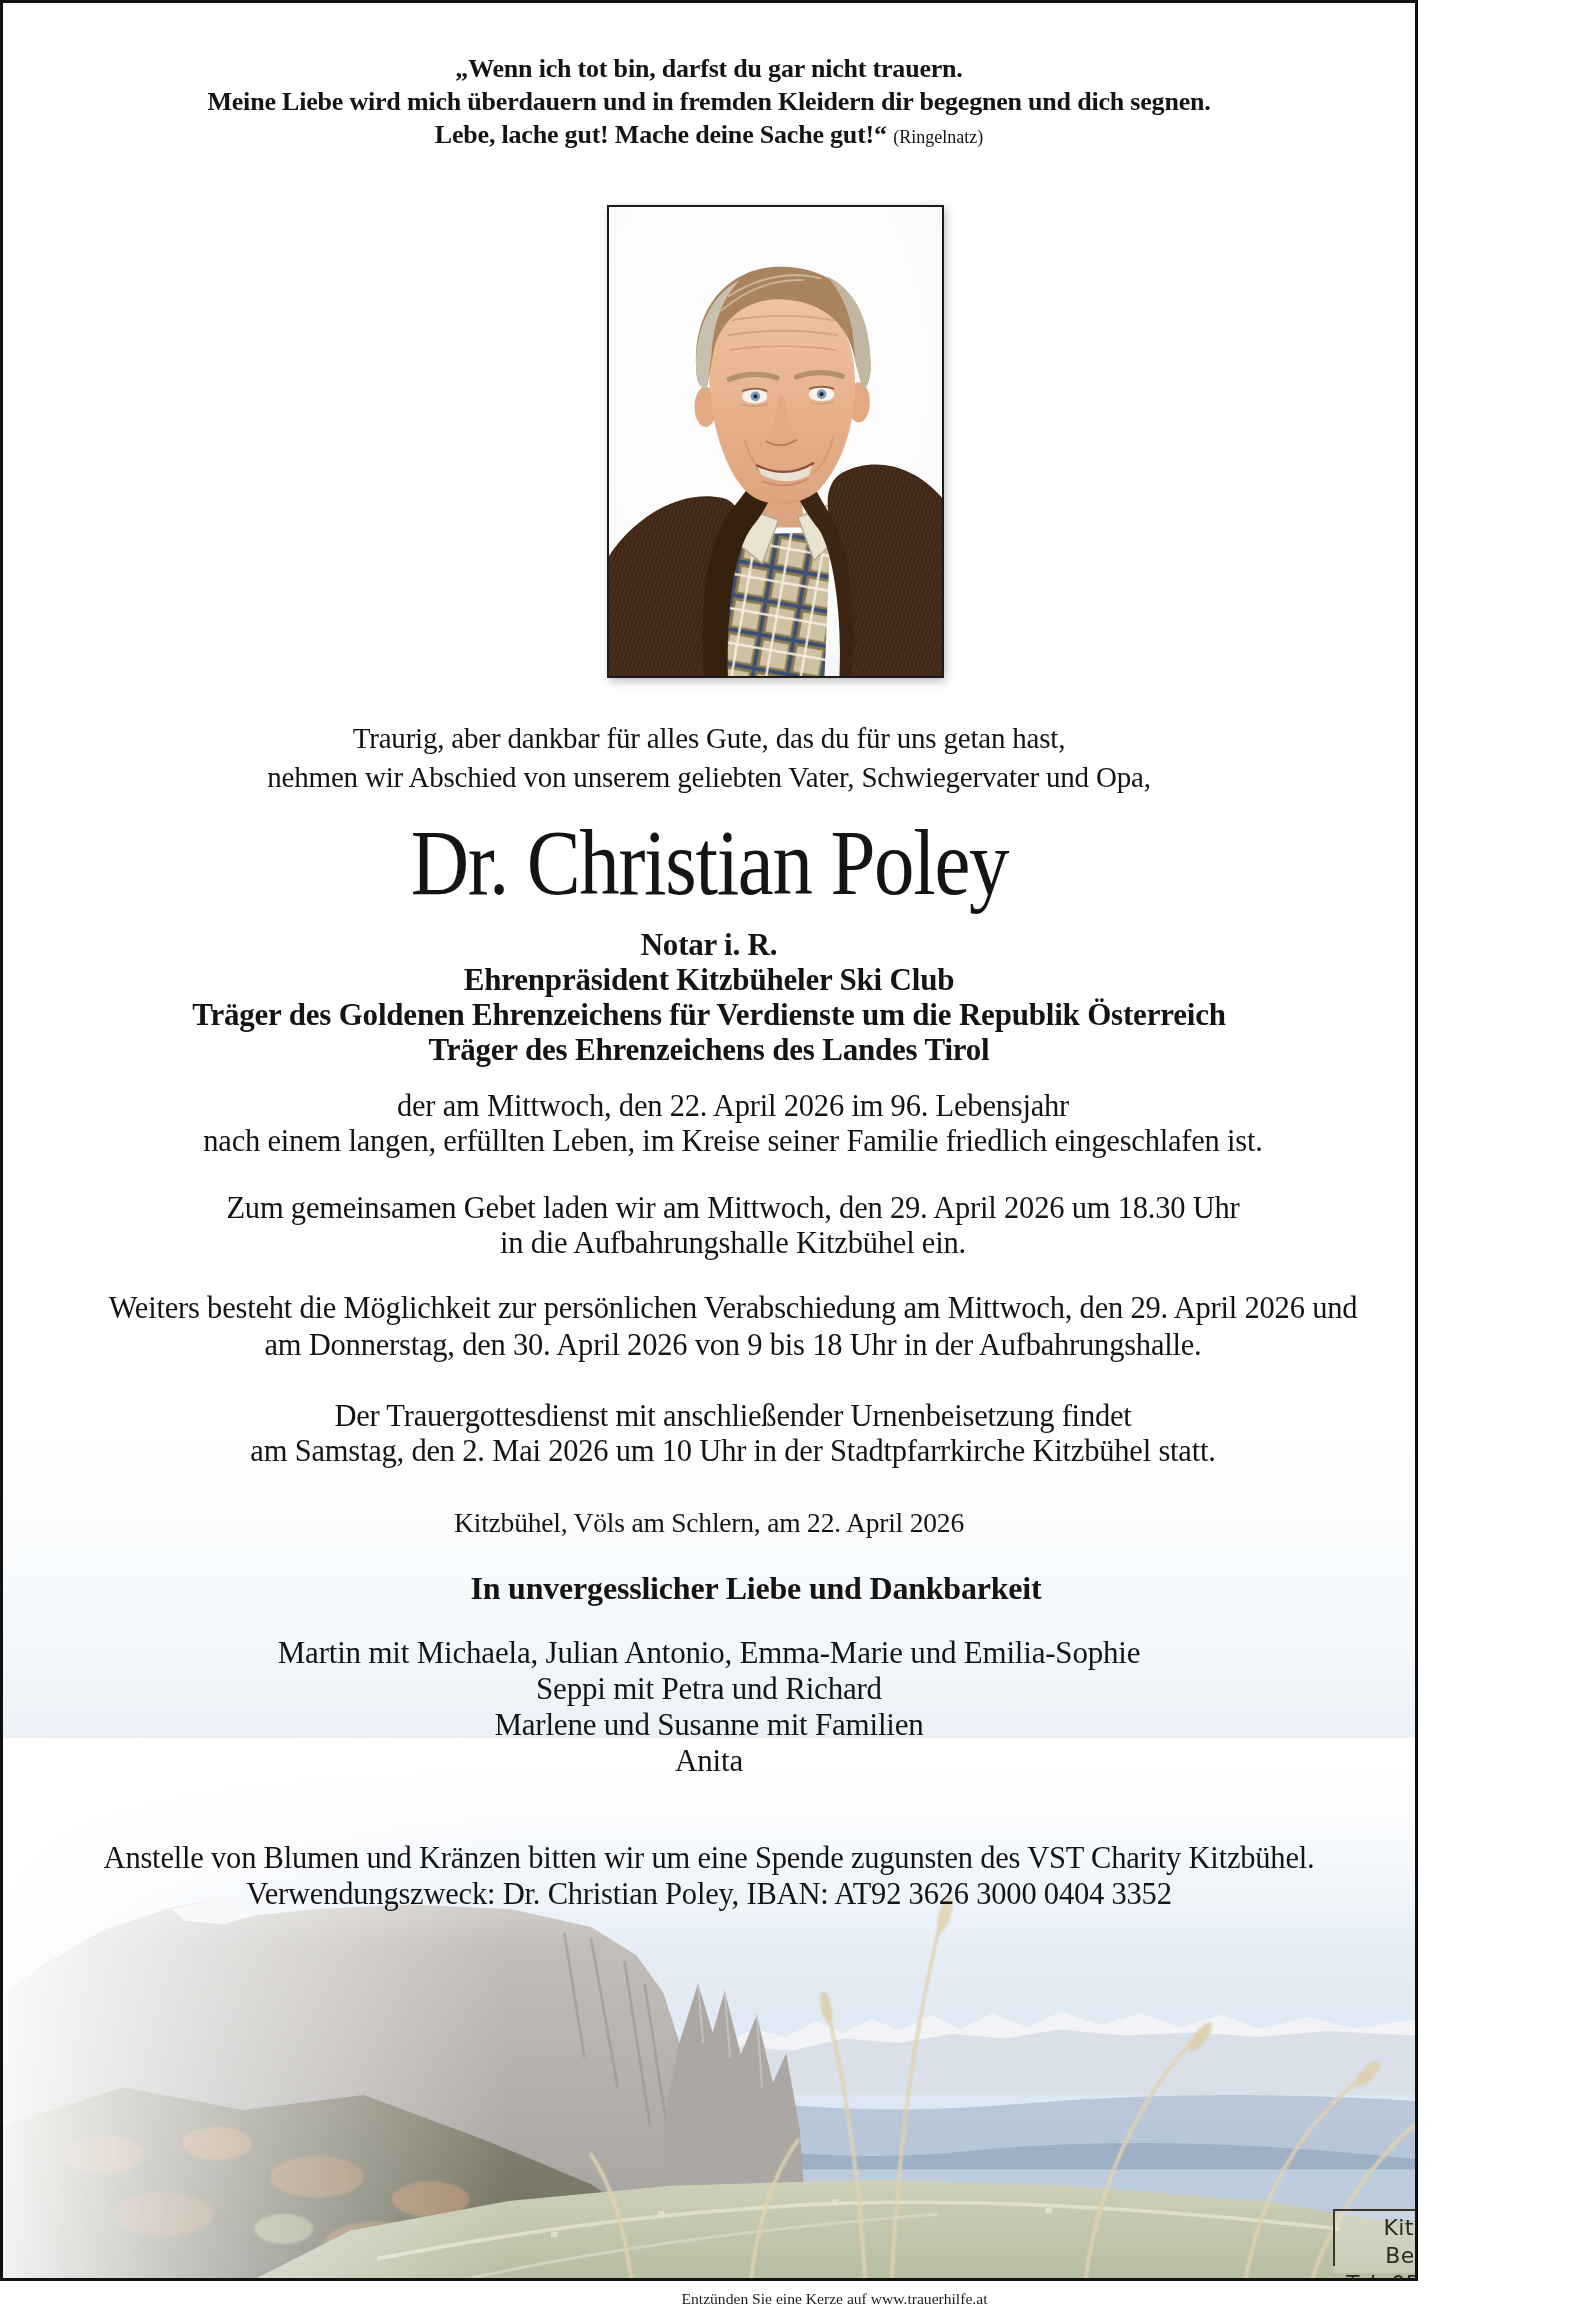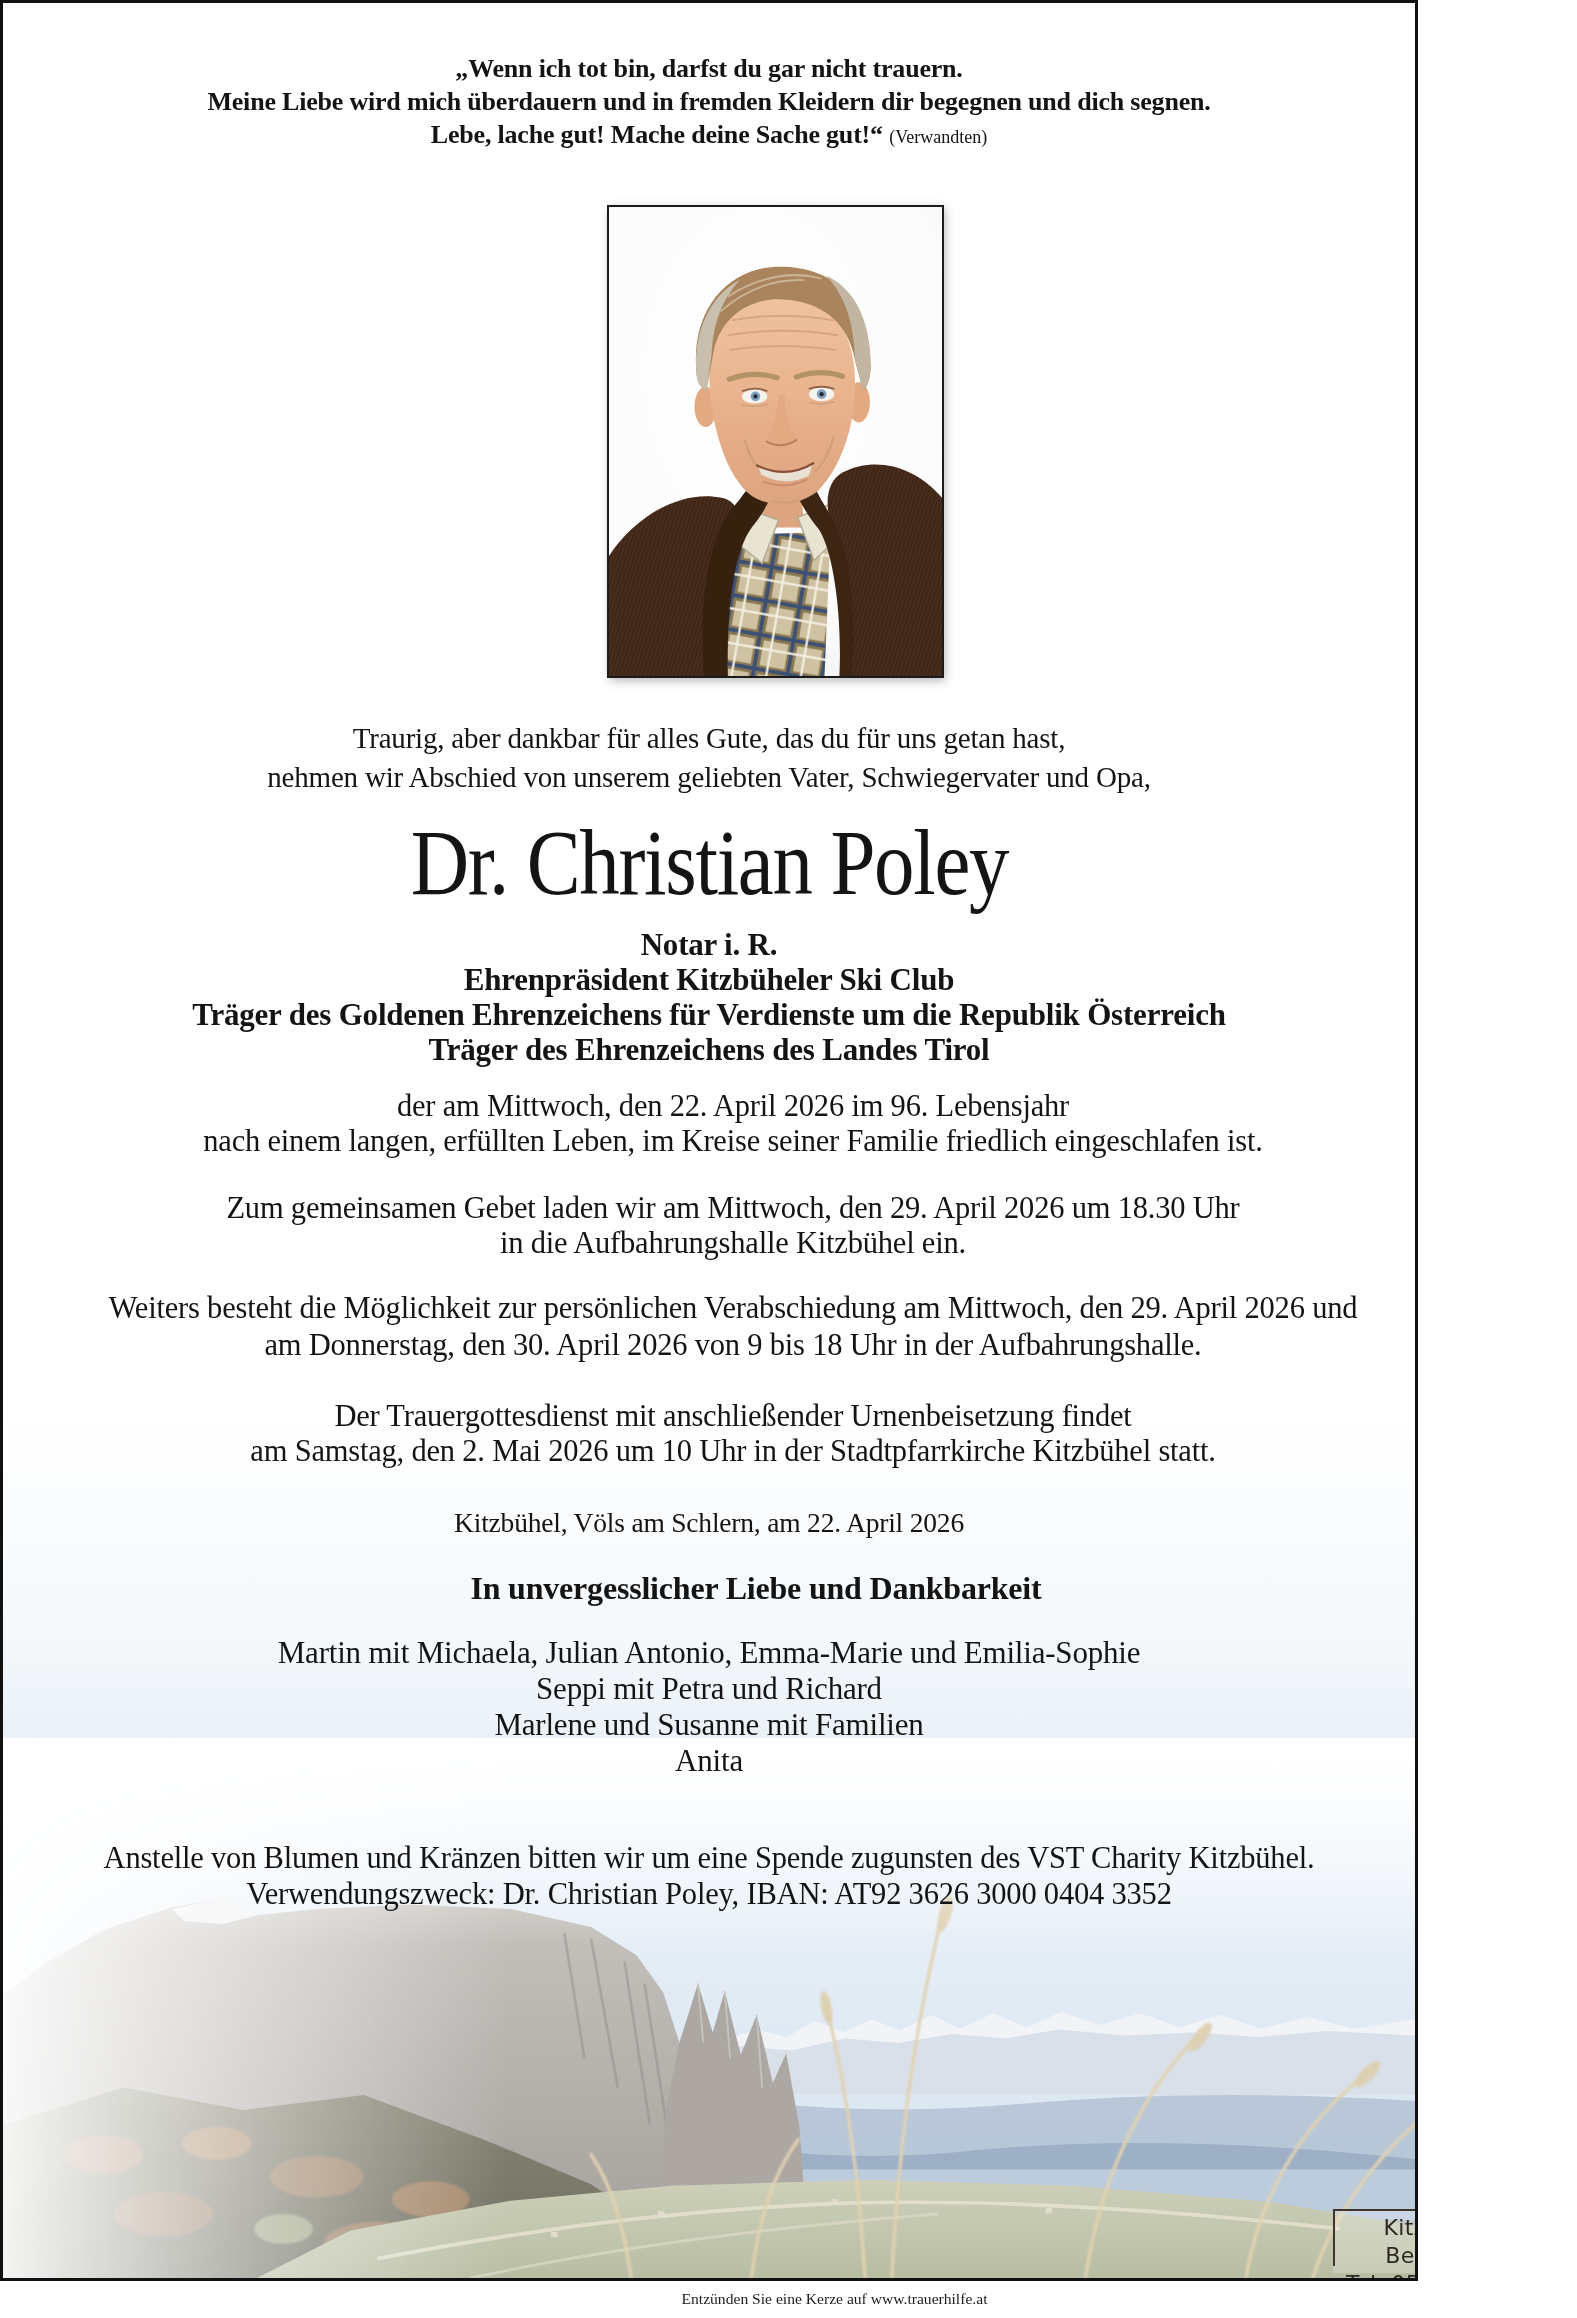"(Verwandten)" span.attrib { text: Verwandten -> Ringelnatz }
